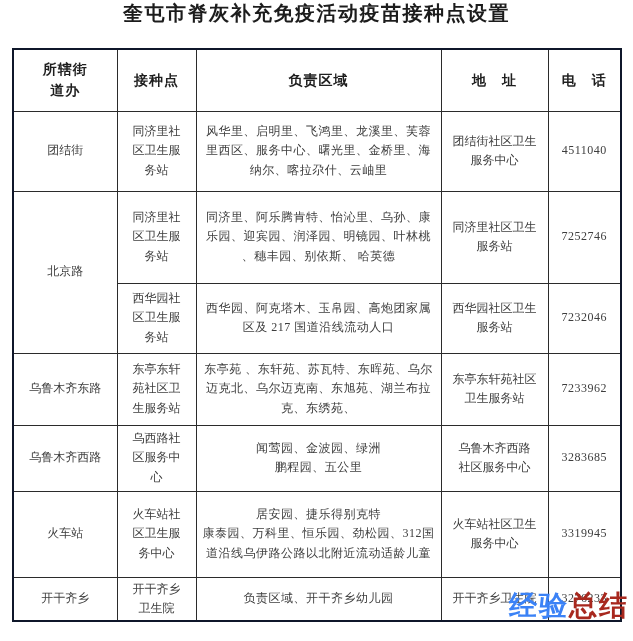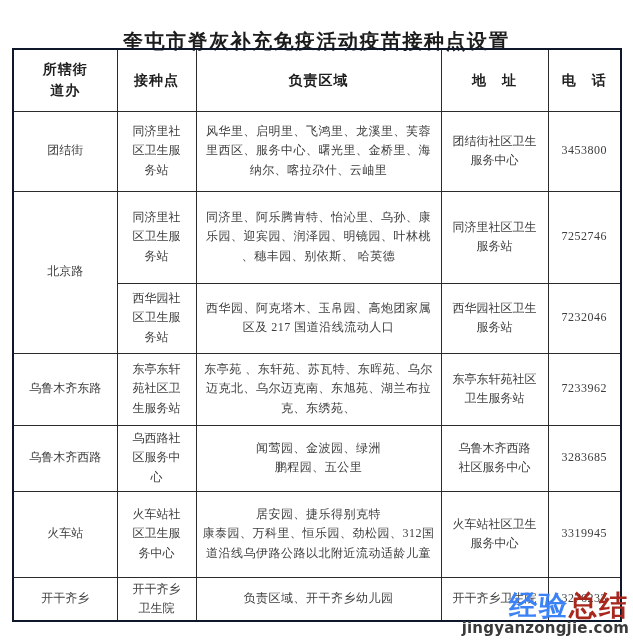"奎屯市脊灰补充免疫活动疫苗接种点设置" .doc-title { top: 28px -> 0 }
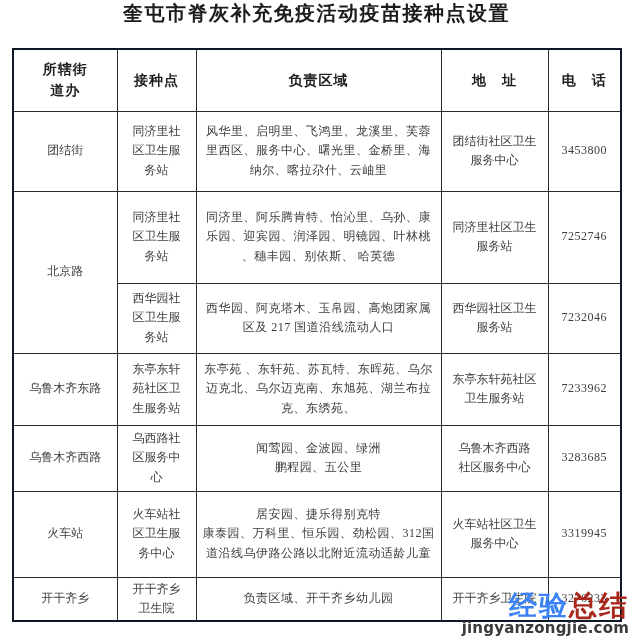"3453800" td.phone { text: 3453800 -> 4511040 }
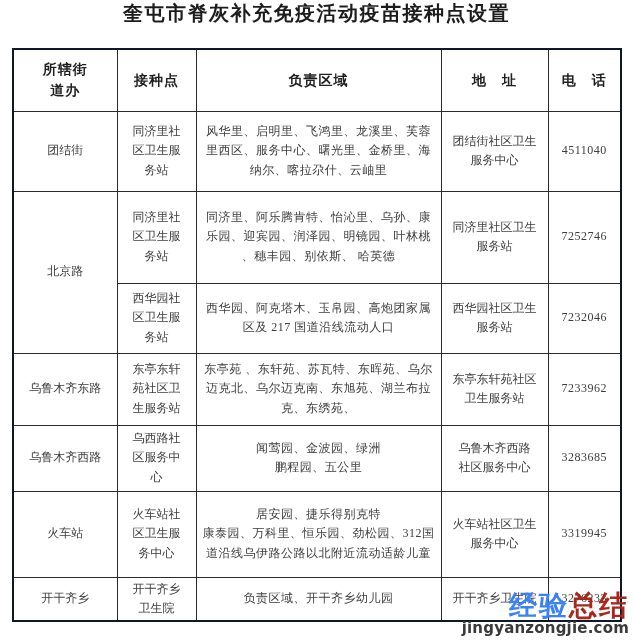"jingyanzongjie.com" div.wm-url { html: <div>jingyanzongjie.com</div> -> none }
